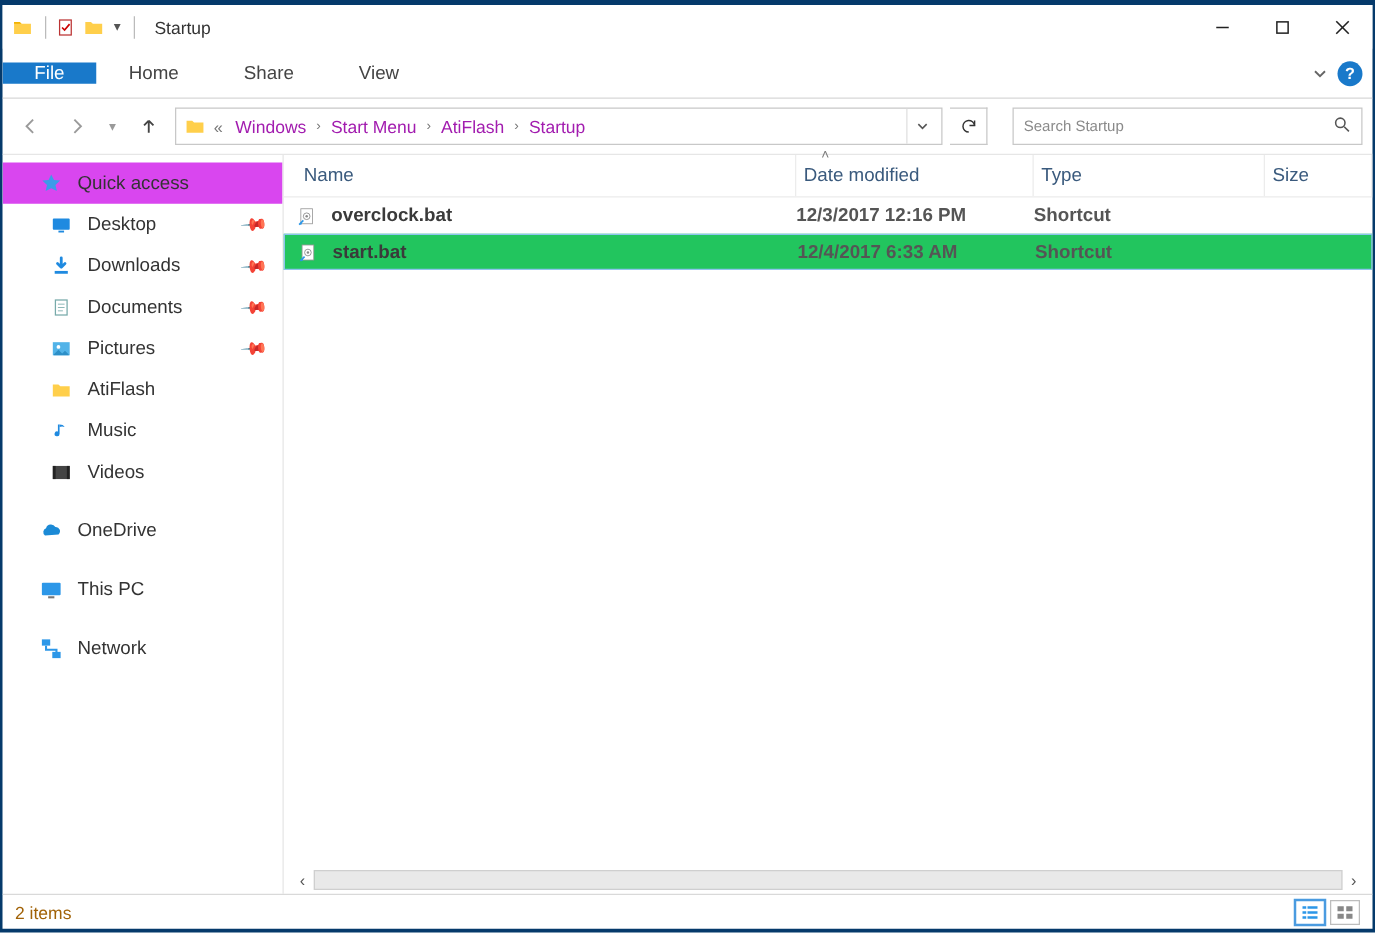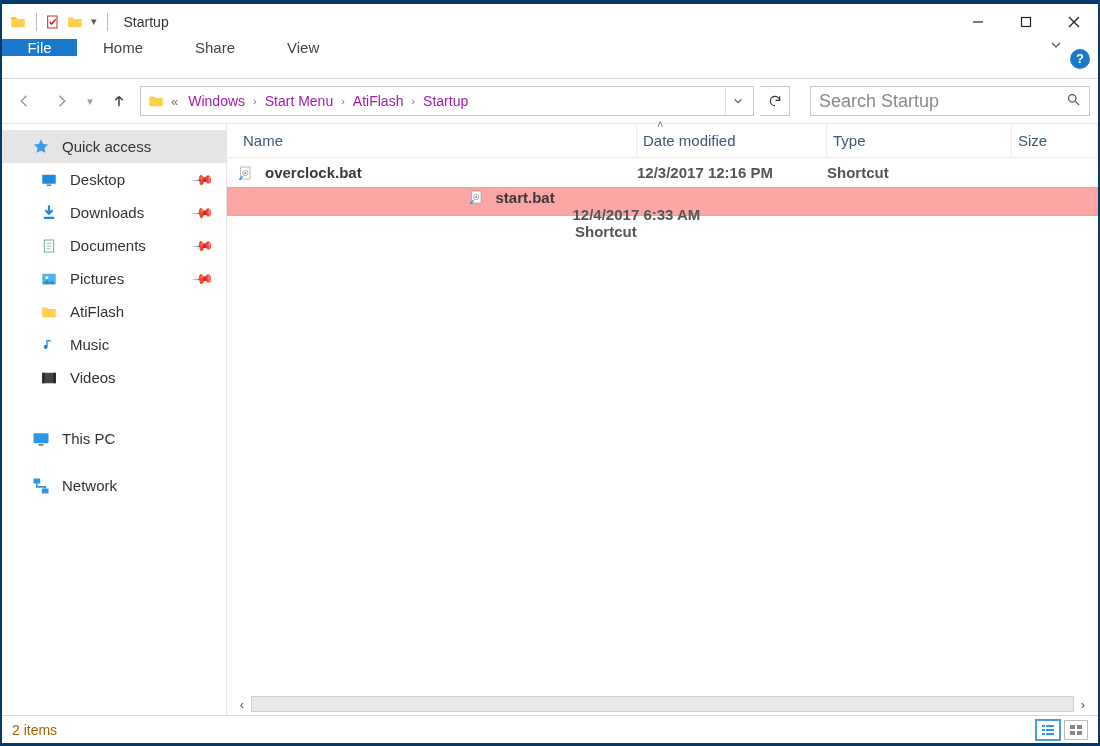"File" .ribbon { align-items: flex-start -> center }
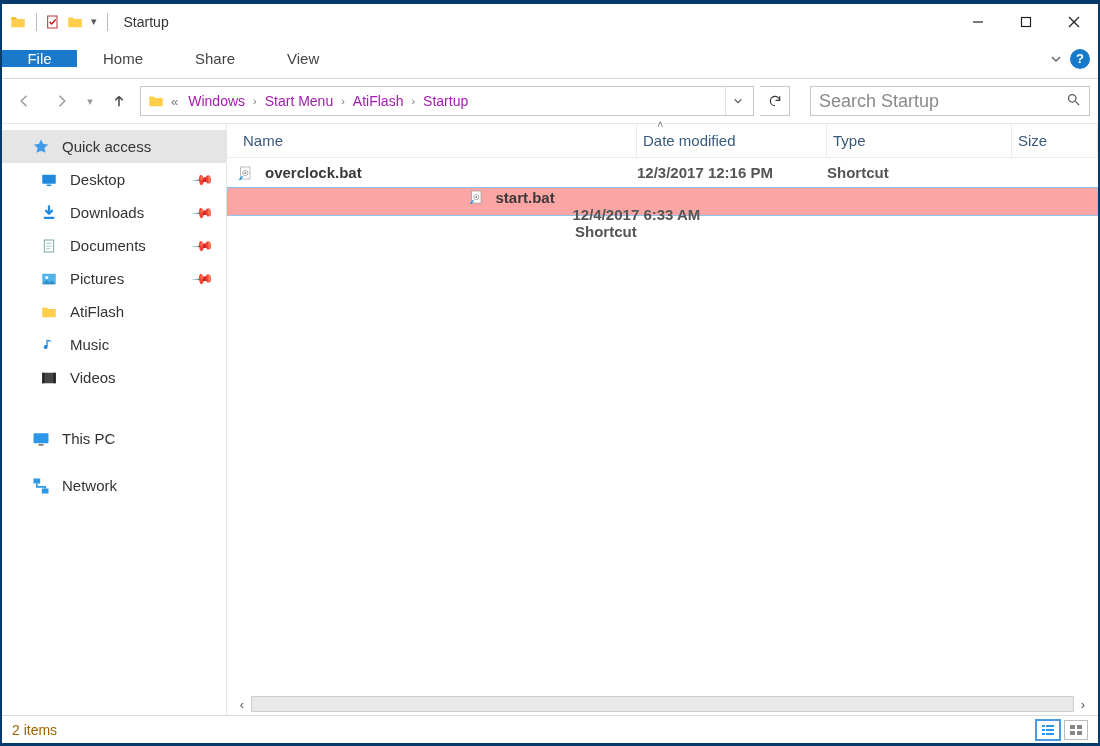"Search Startup" .searchbox input { font-size: 18px -> 12px }
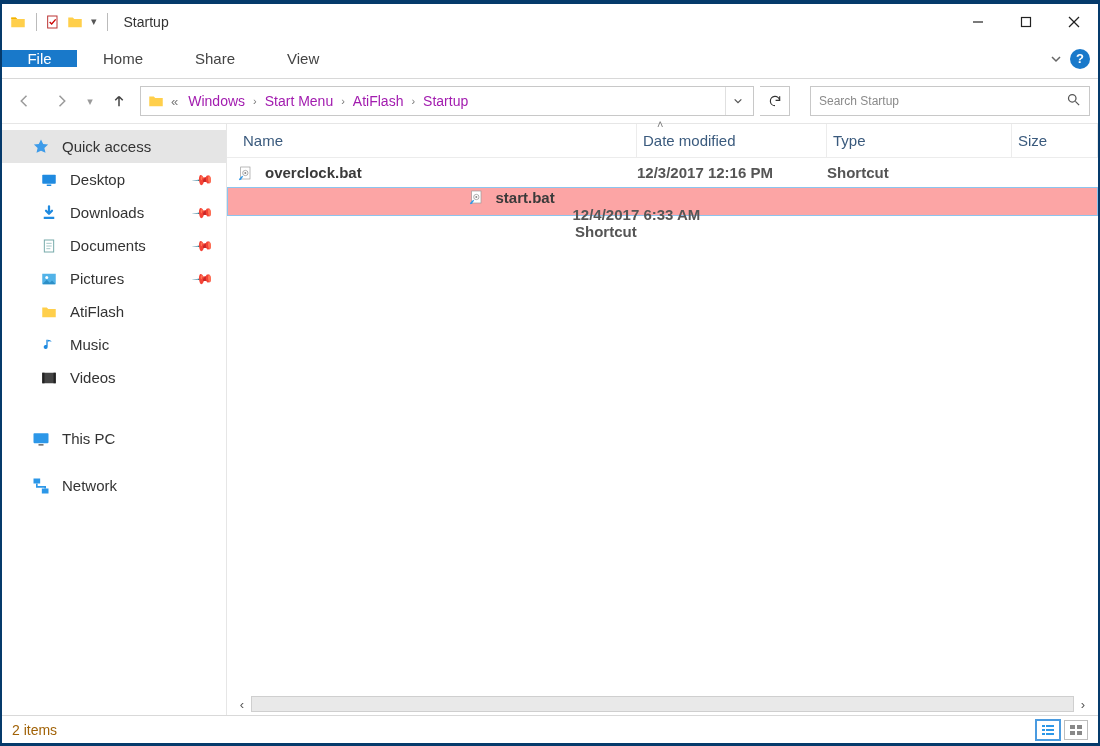"Quick access" .navitem.selected { background: #e5e5e5 -> #d946ef }
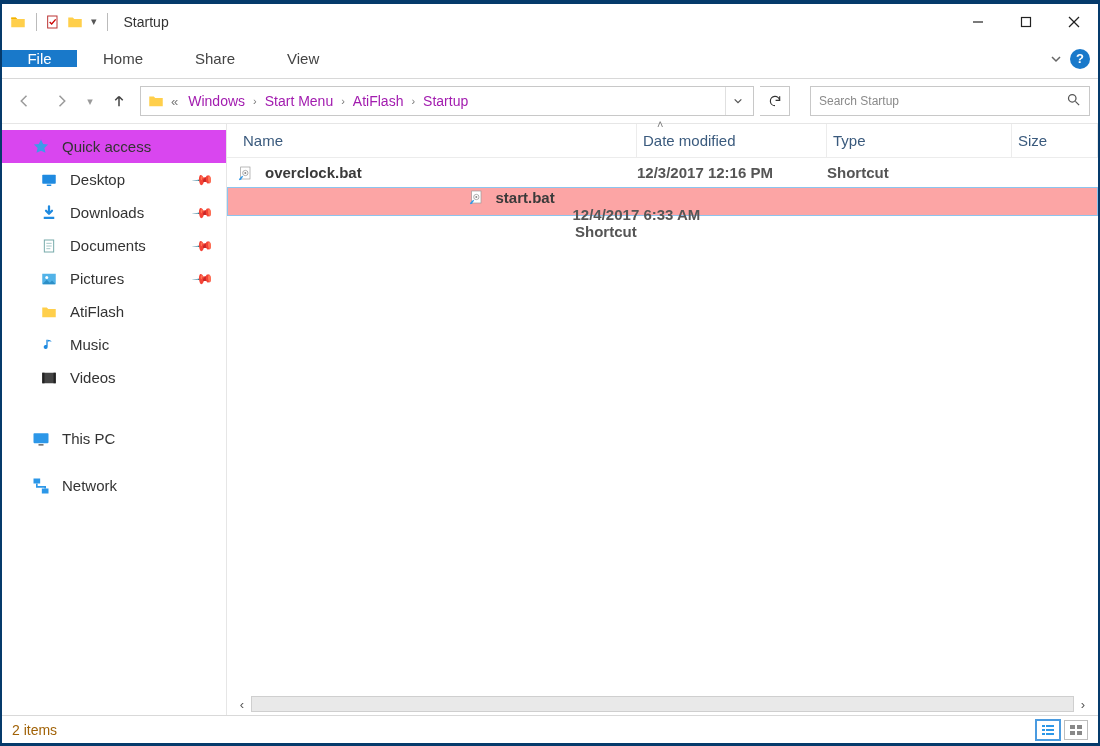"start.bat" .row.selected { background: #fca5a5 -> #22c55e; flex-direction: column -> none }
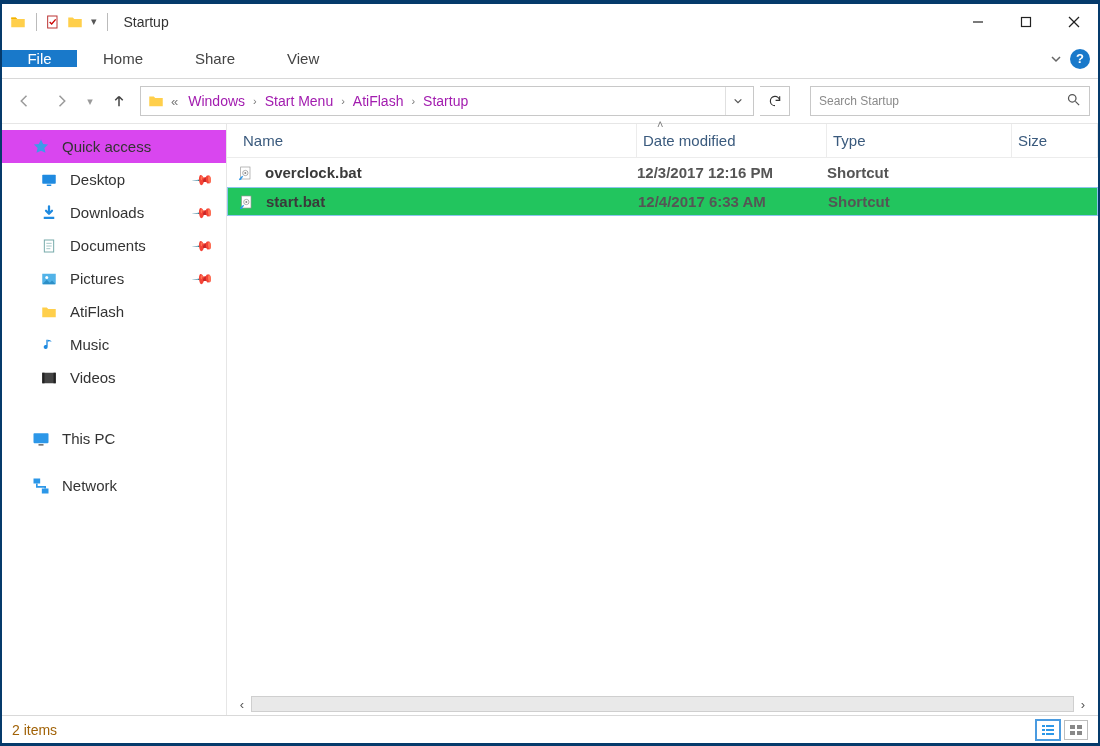"OneDrive" div.navitem { html: none -> <div> <span> <svg> <path></path> </svg> </span> <span>OneDrive</span> </div> }
